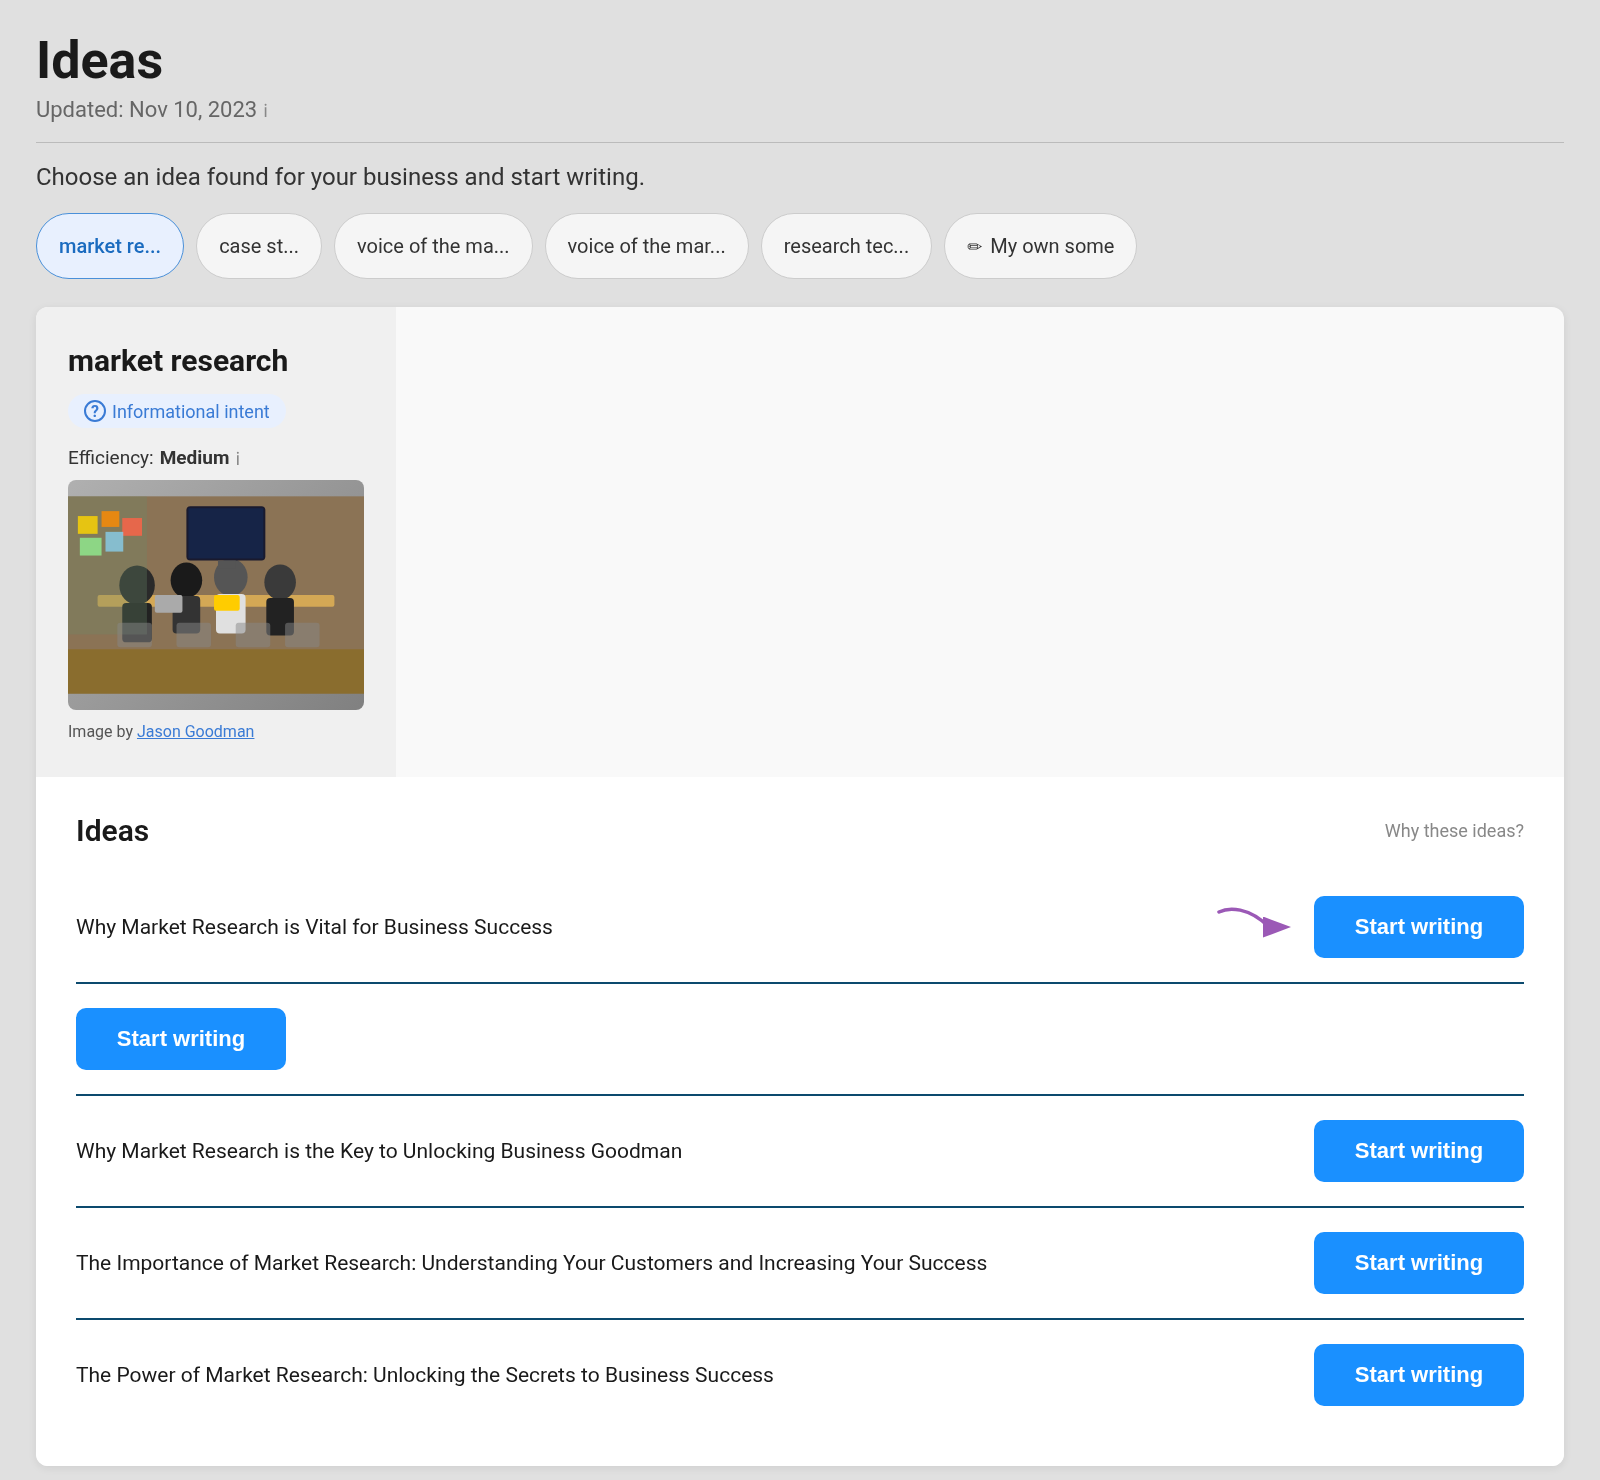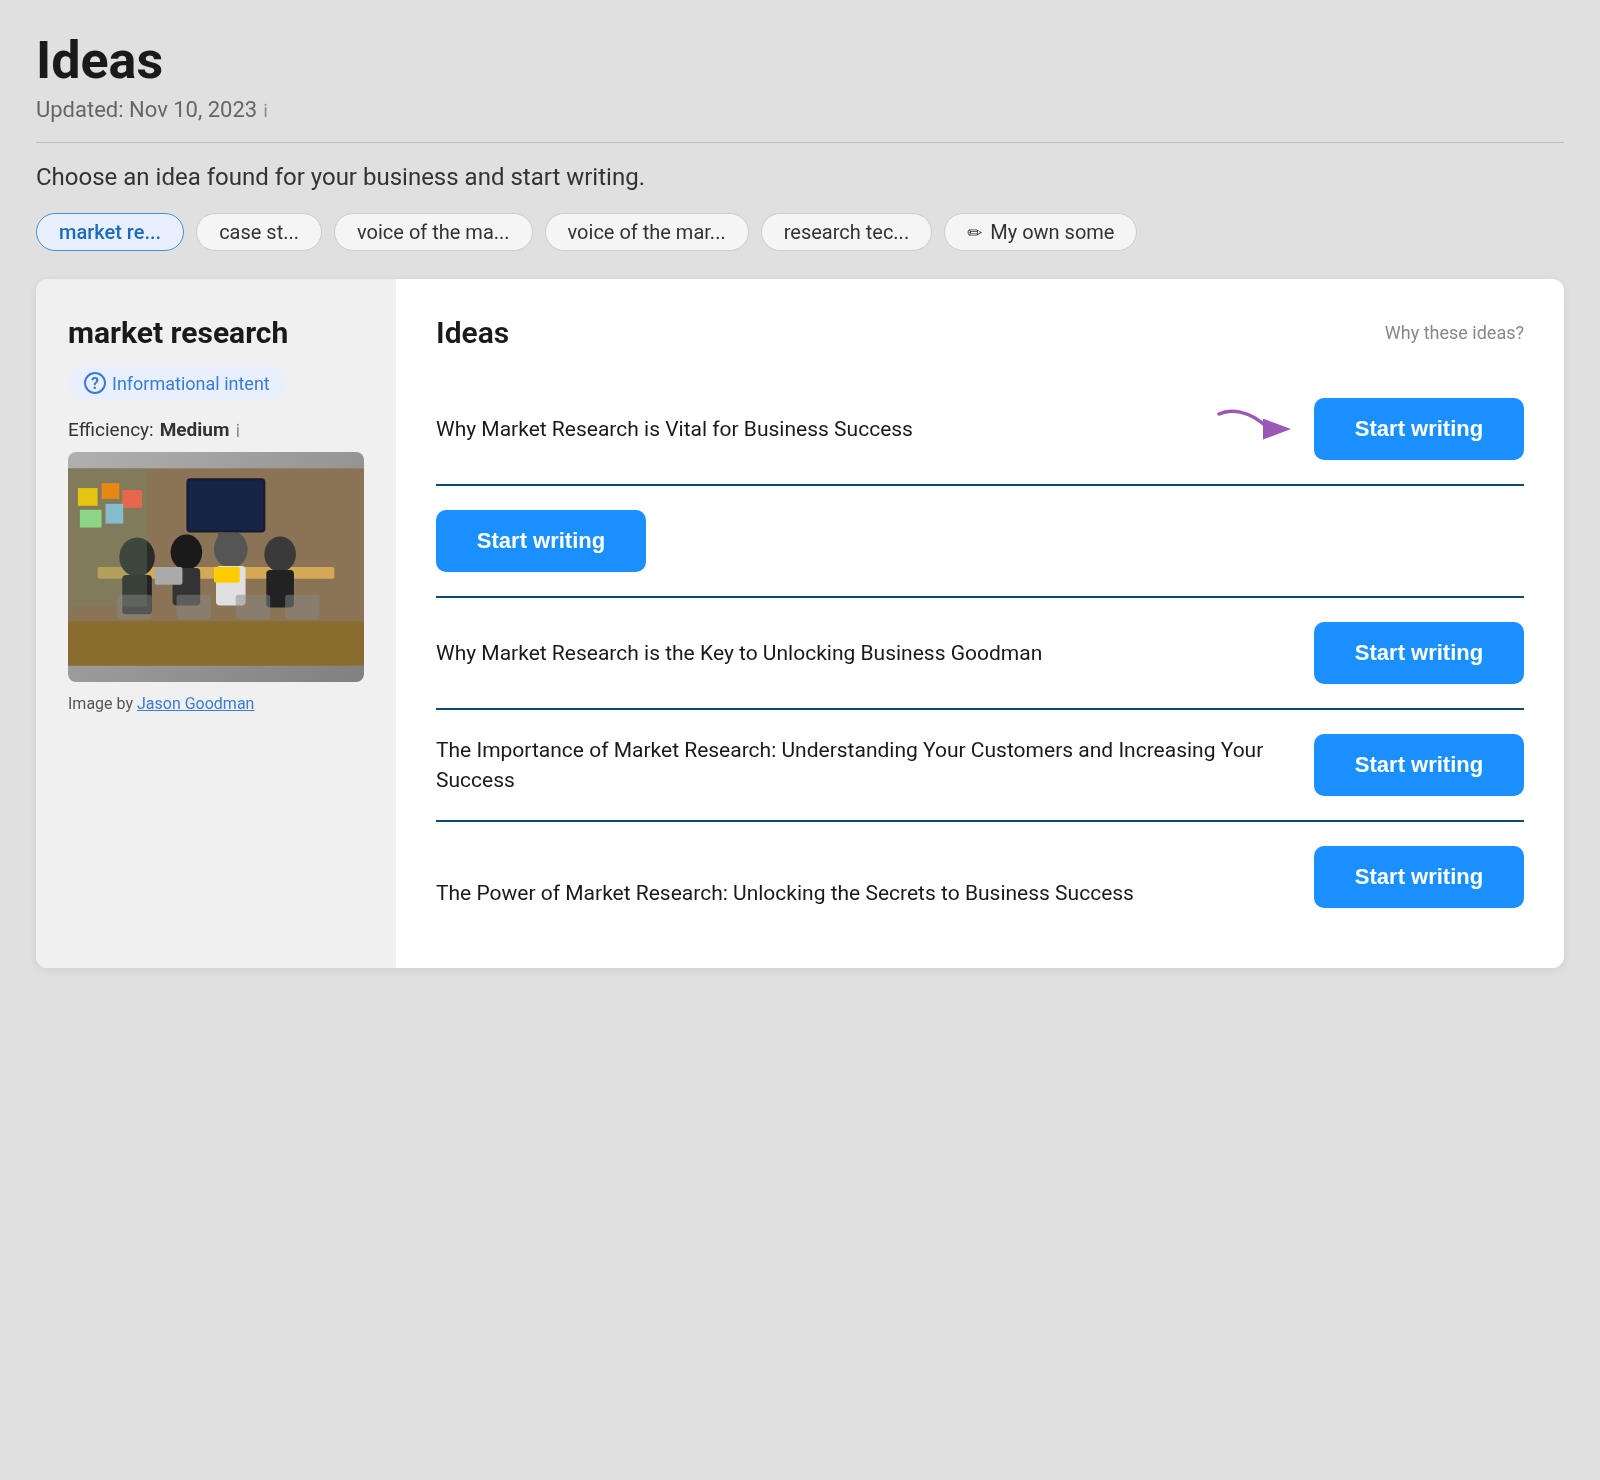"market re..." .tab-pill { padding: 6px 22px -> 20px 22px }
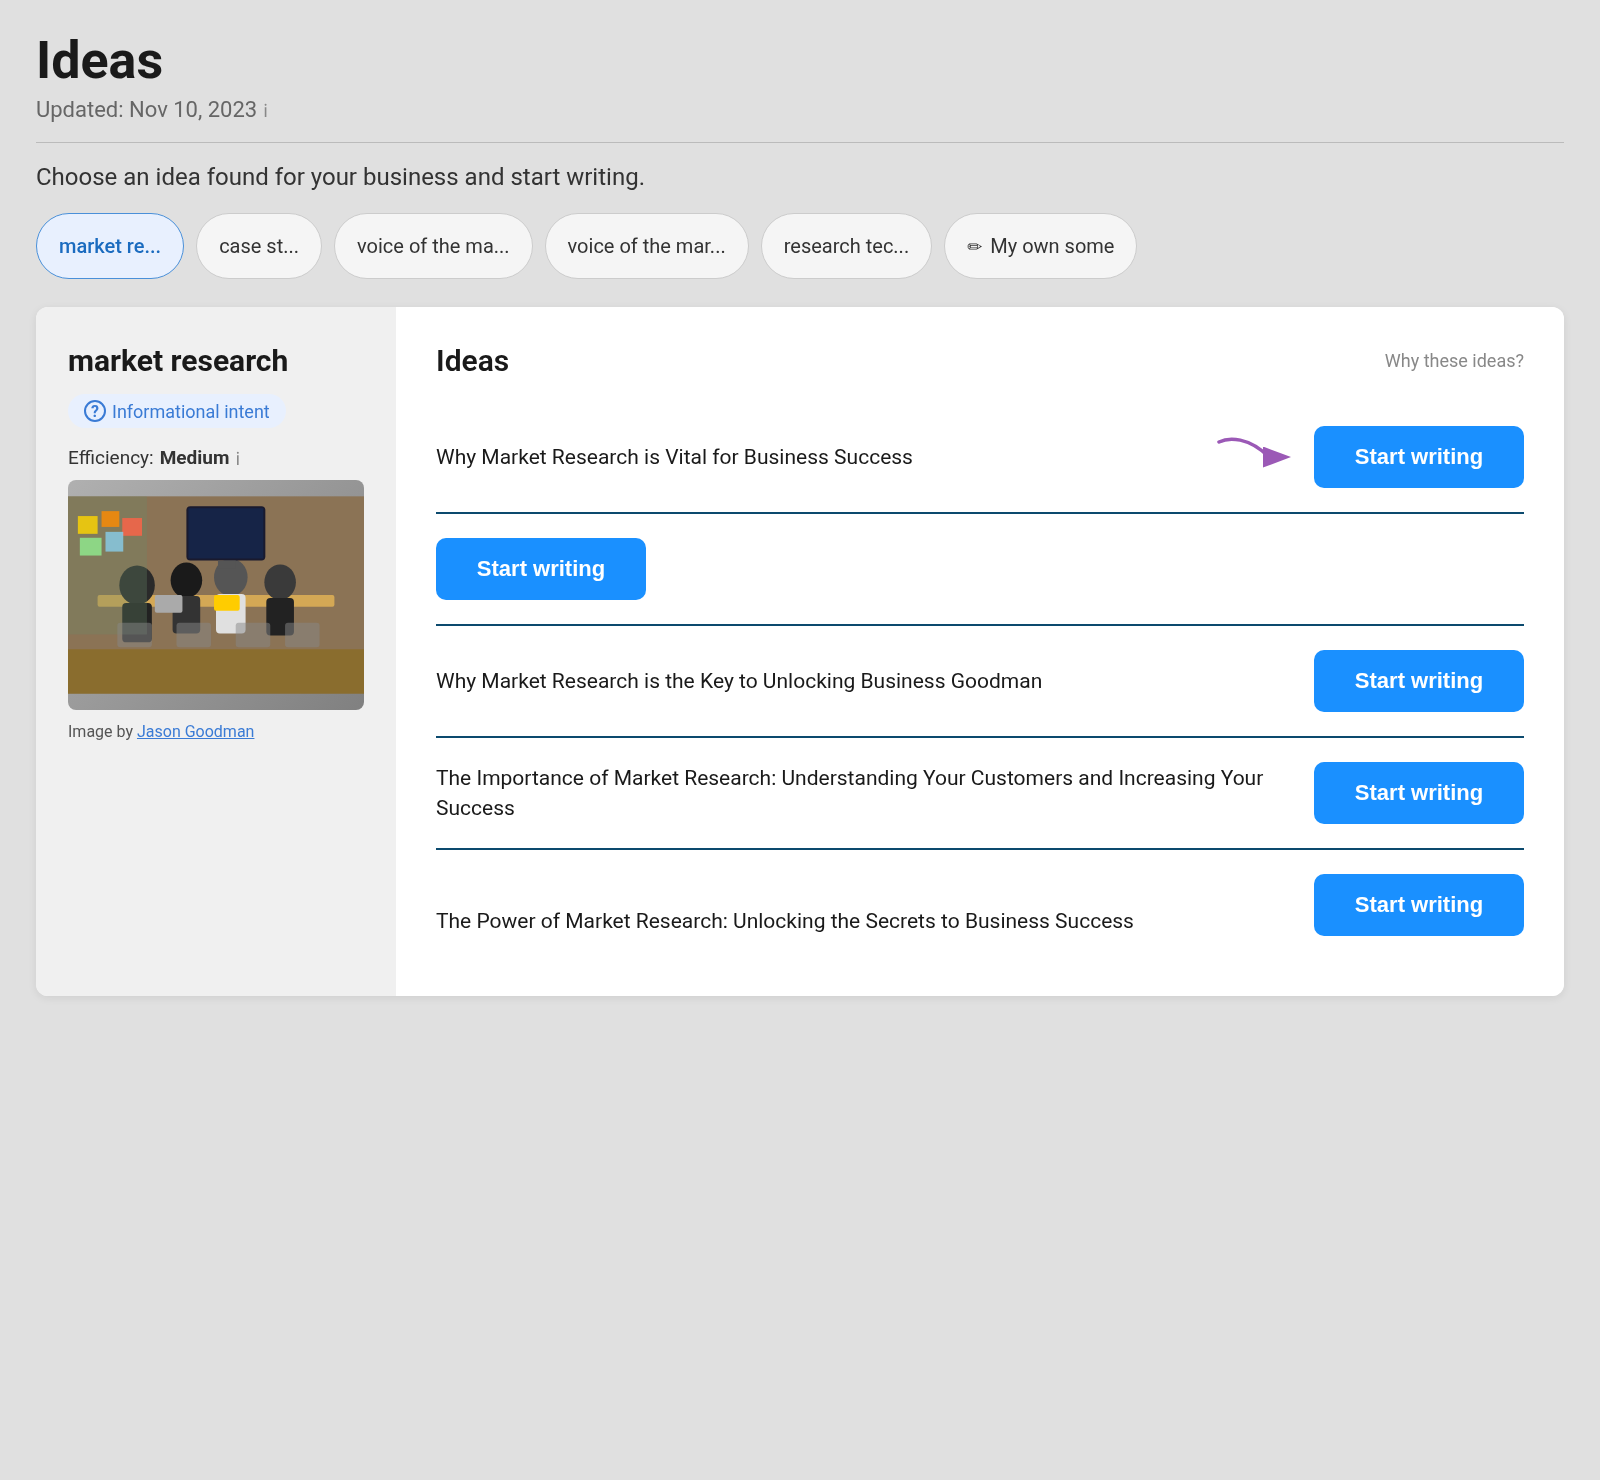"market research" .main-content { flex-direction: none -> column }
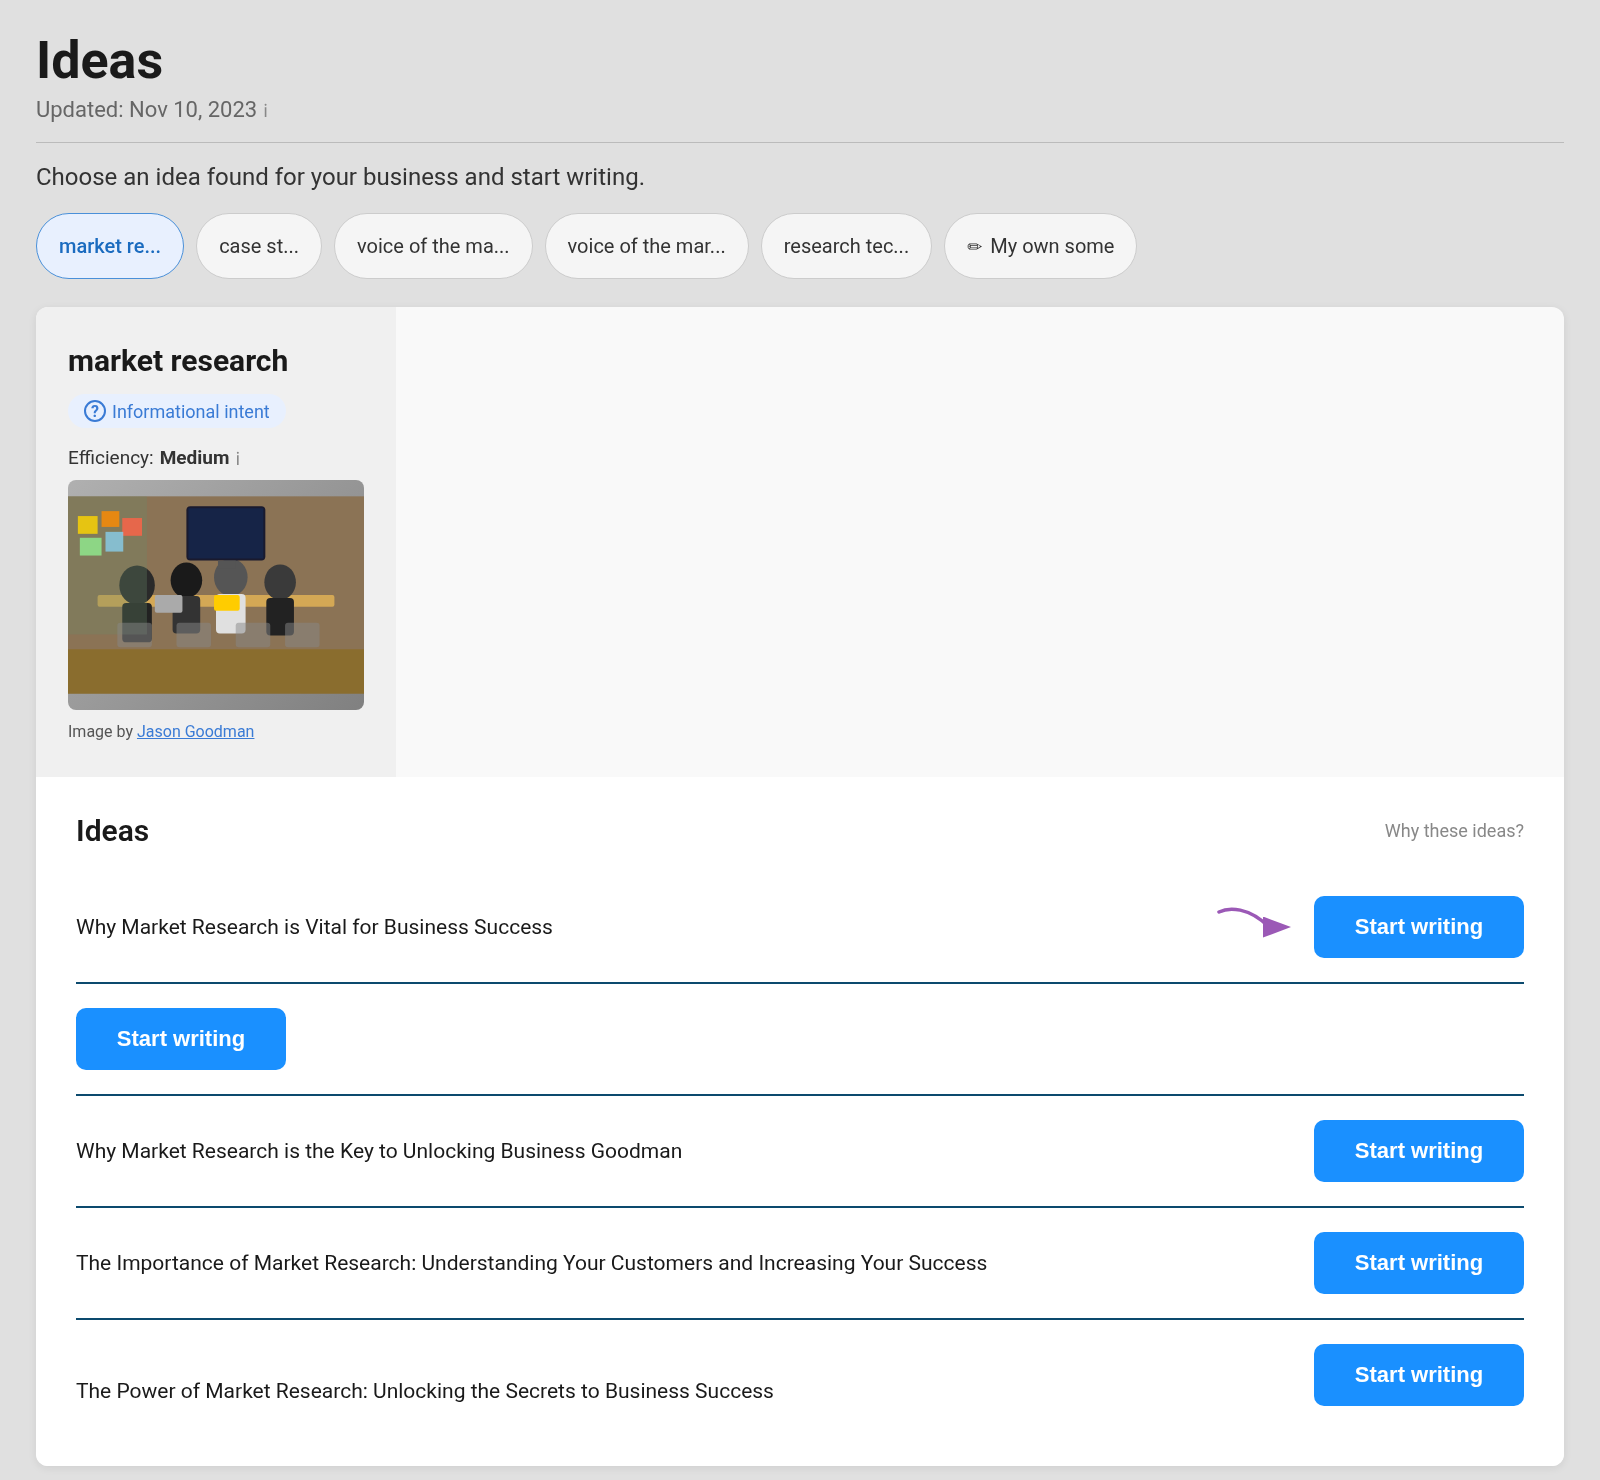"The Power of Market Research:" .idea-row:last-child { align-items: flex-end -> none }
